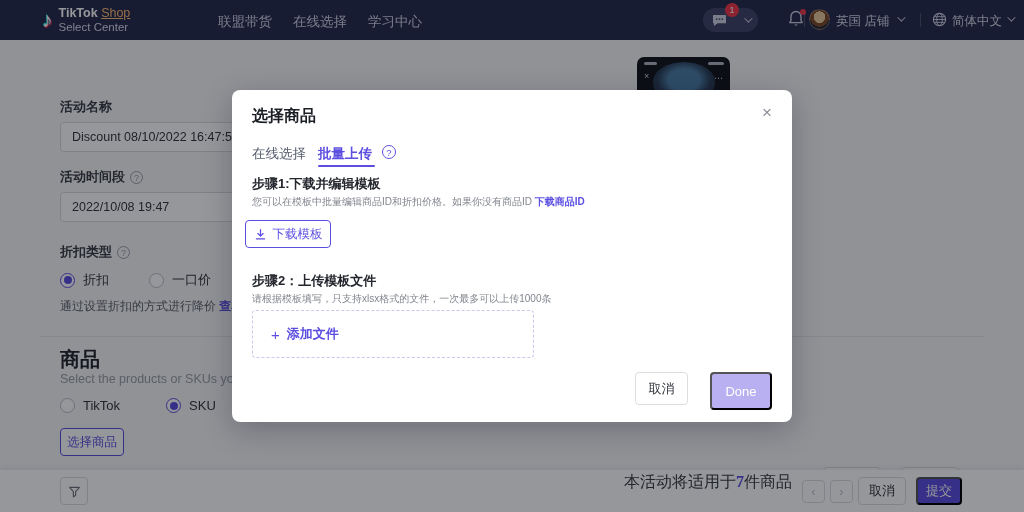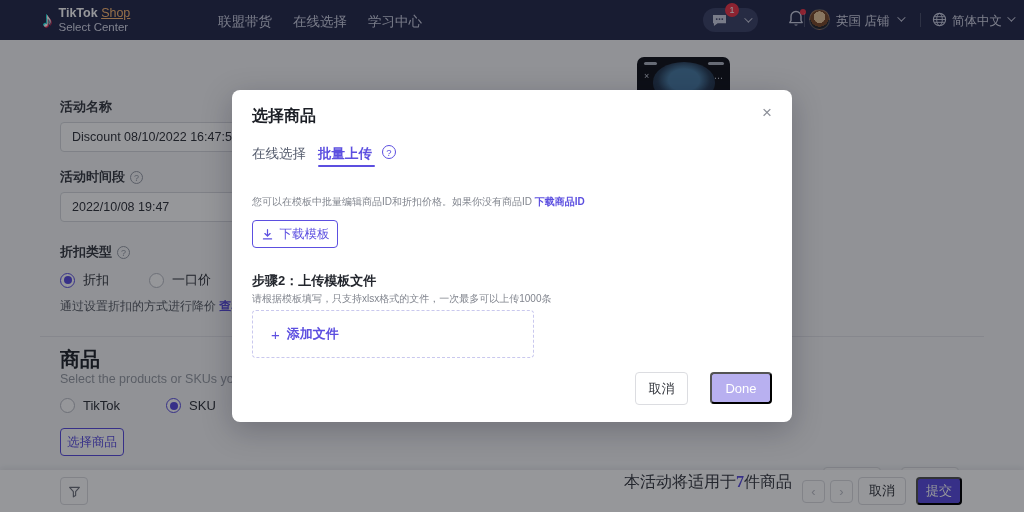"步骤1:下载并编辑模板" div.step-title { html: none -> <div>步骤1:下载并编辑模板</div> }
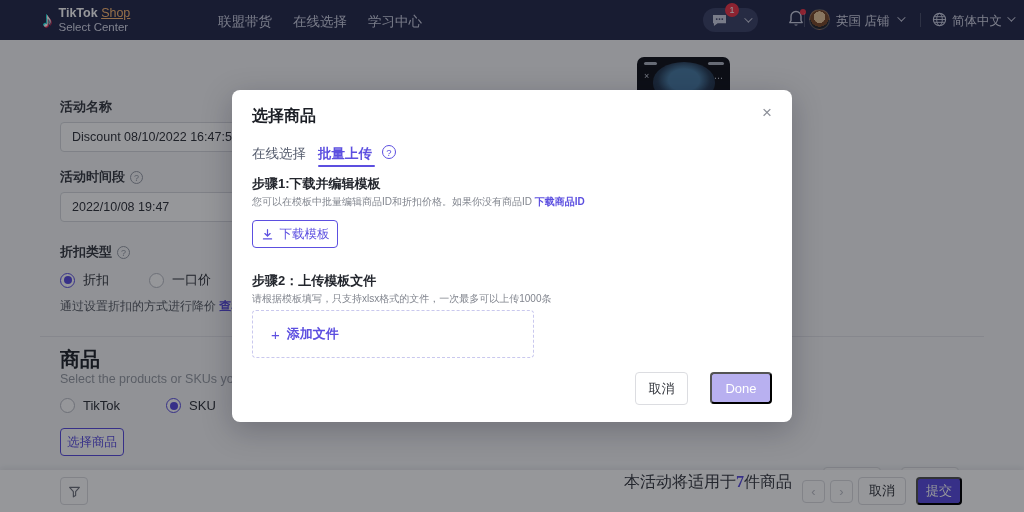"下载模板" .dl-btn { left: 20px -> 13px }
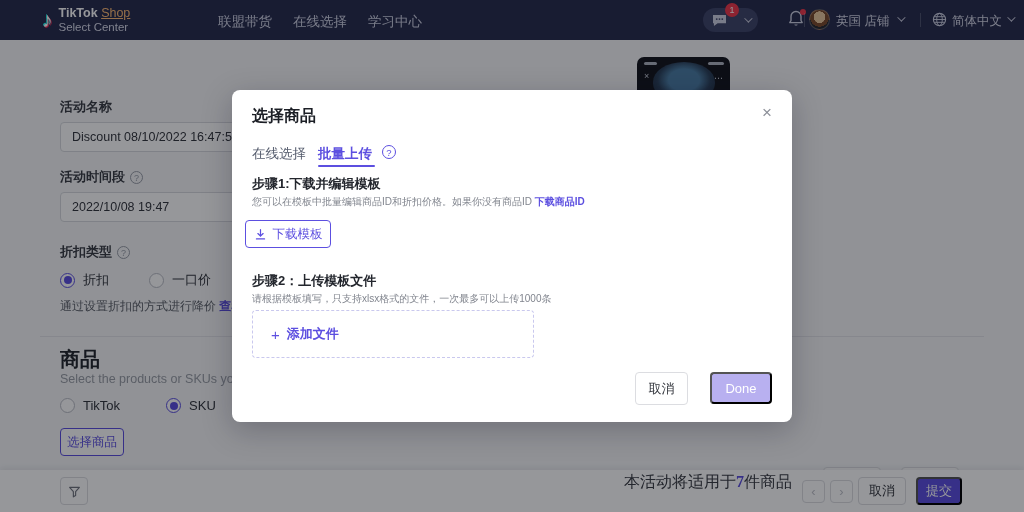"Done" .m-done { height: 32px -> 38px }
